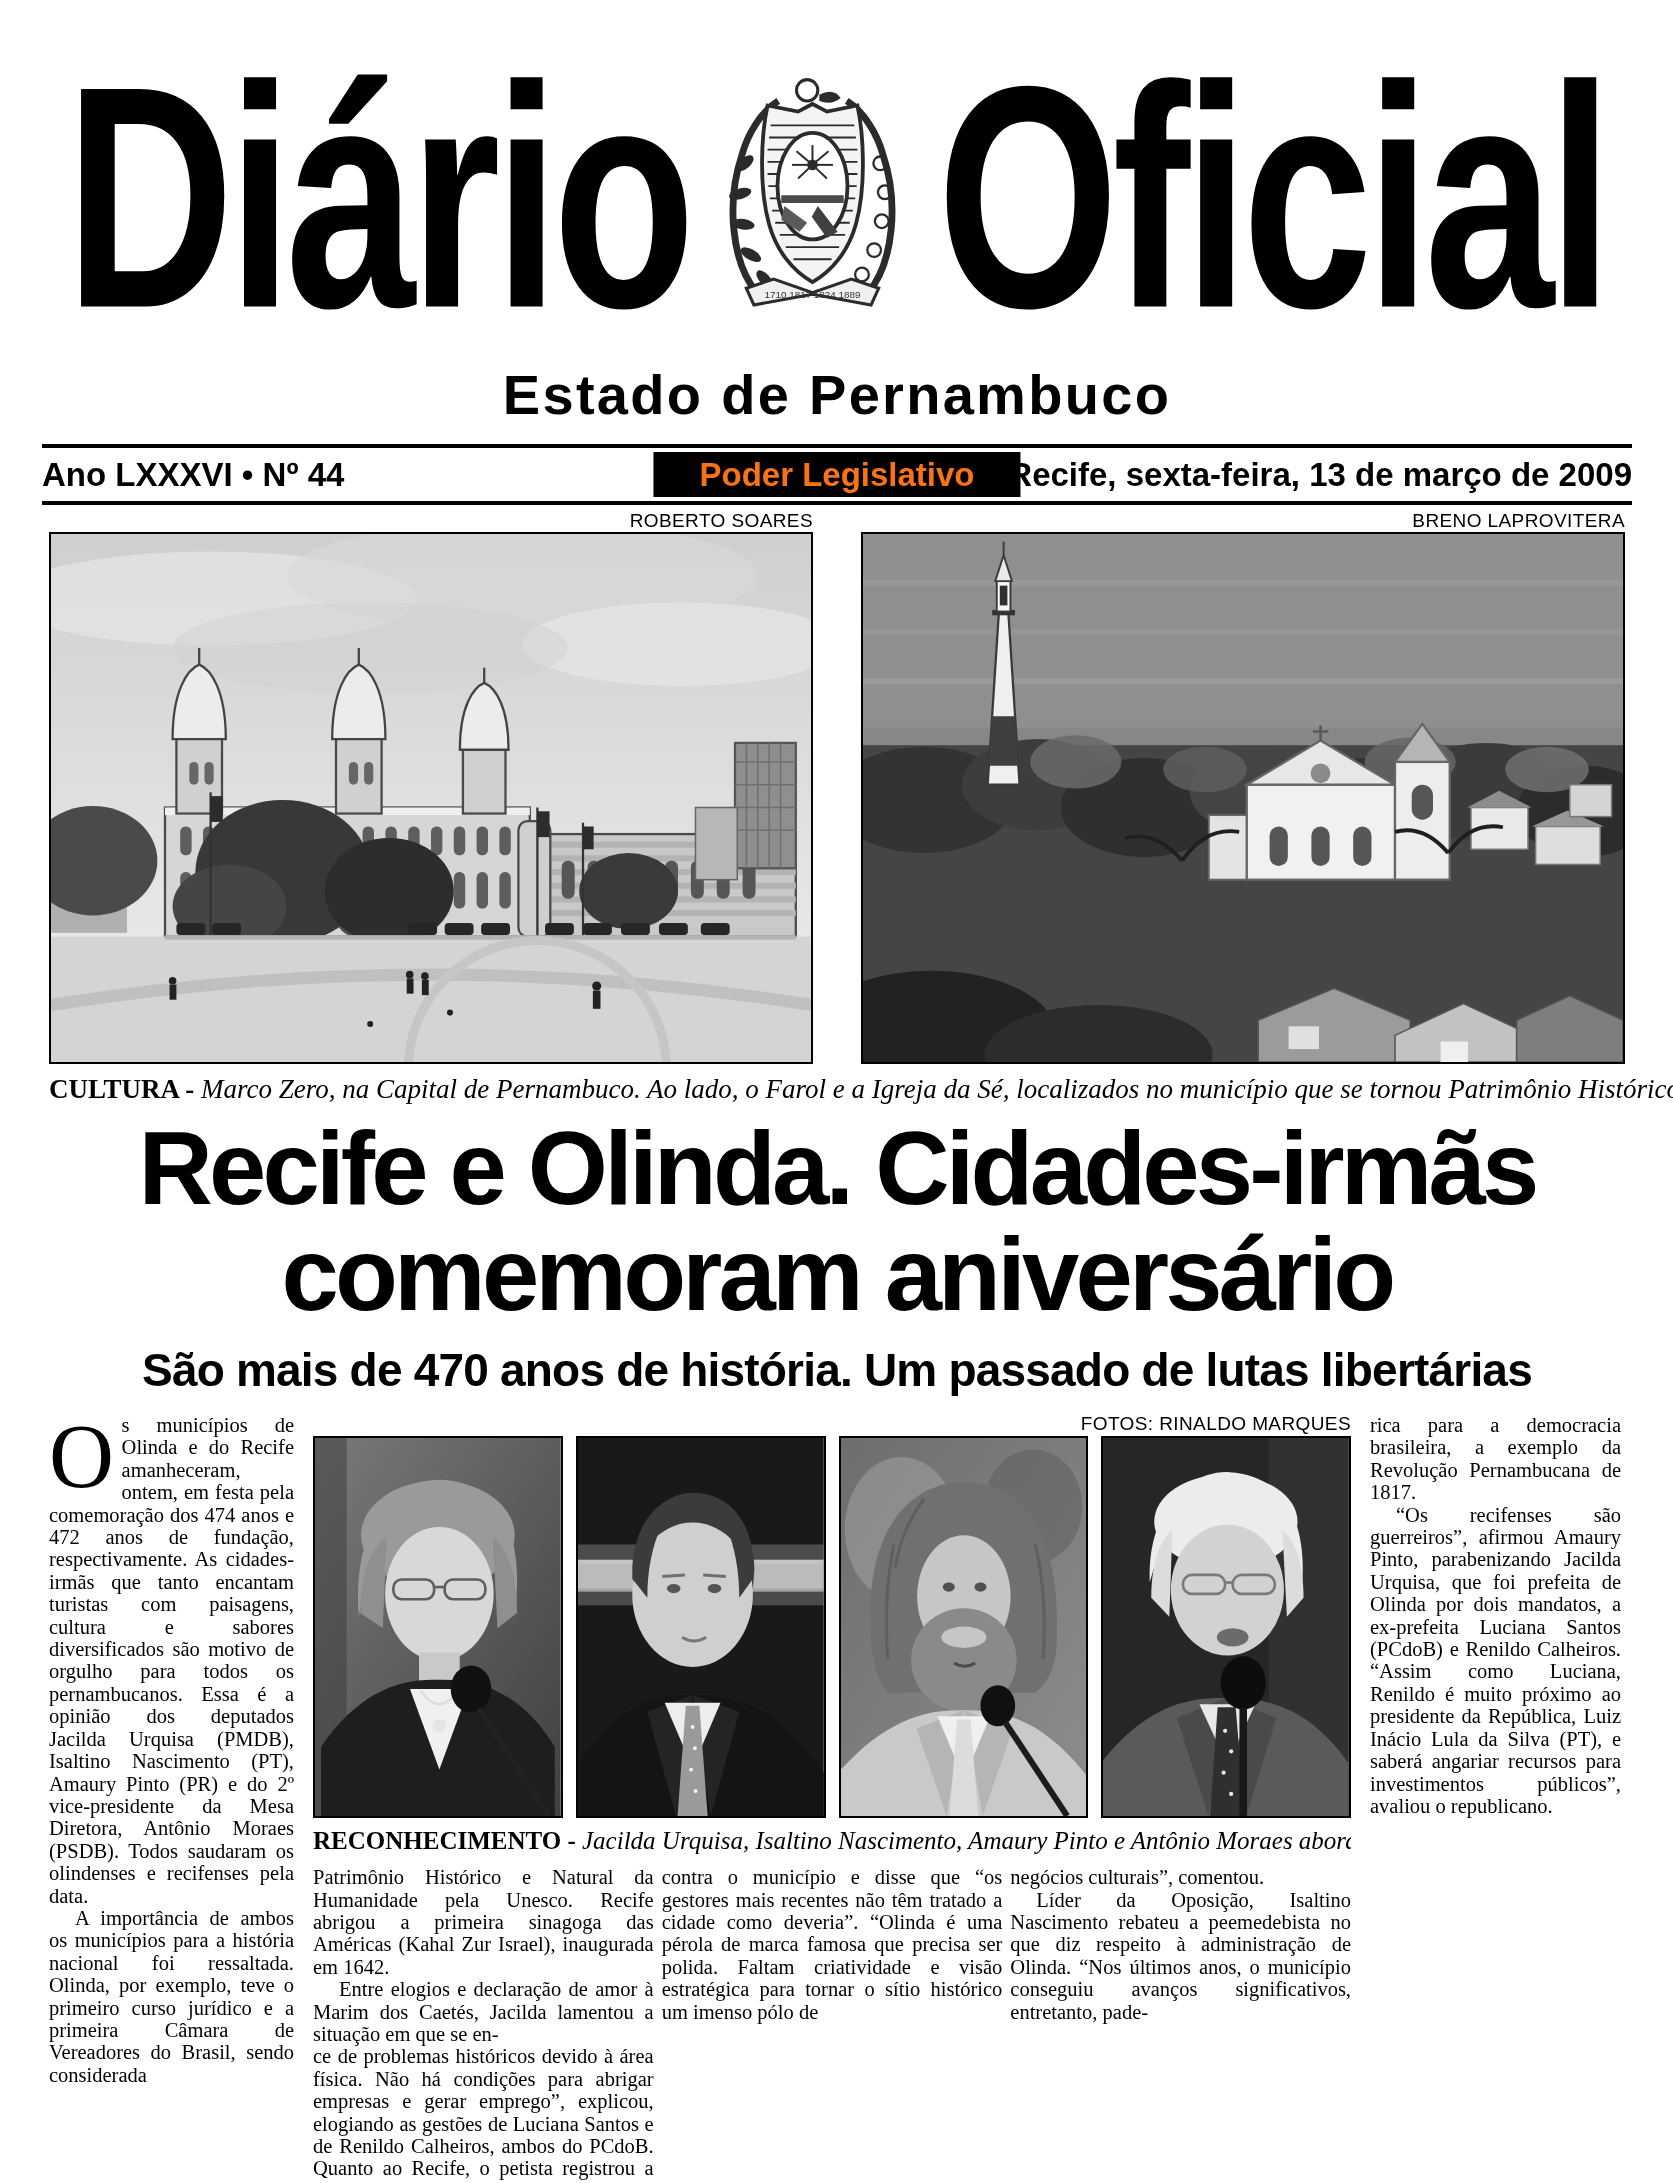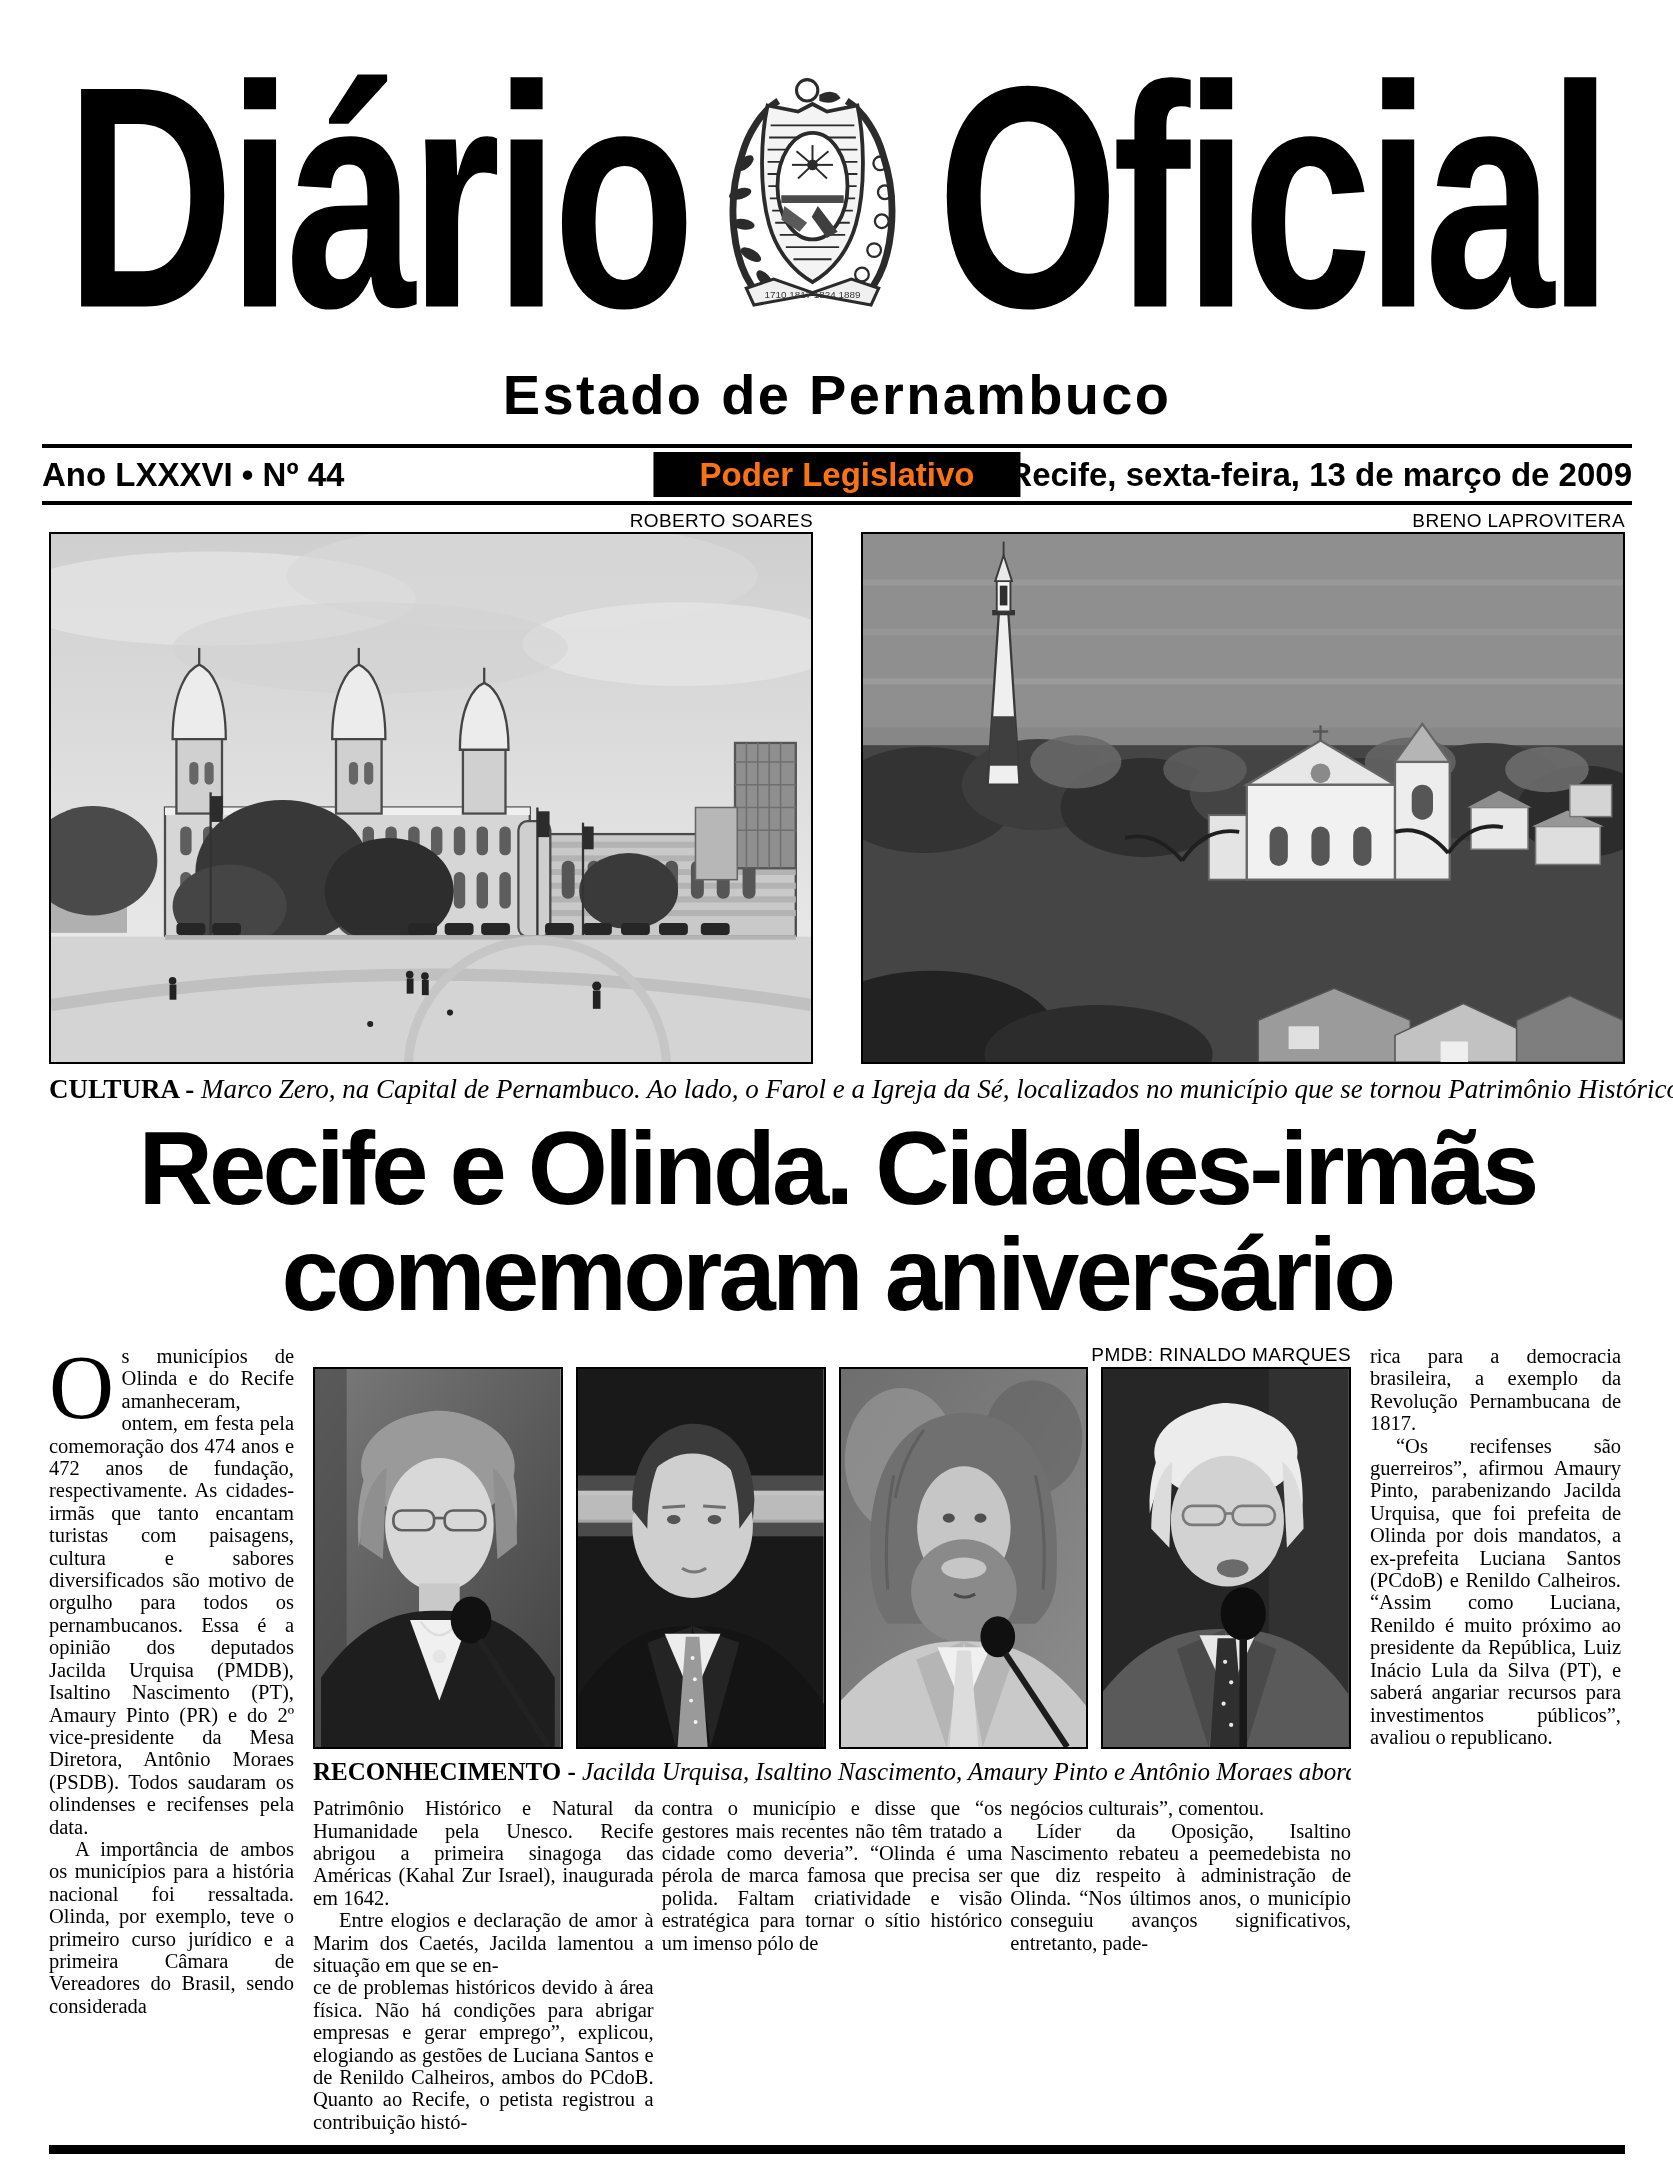"São mais de 470 anos" div.subheadline { html: none -> <div>São mais de 470 anos de história. Um passado de lutas libertárias</div> }
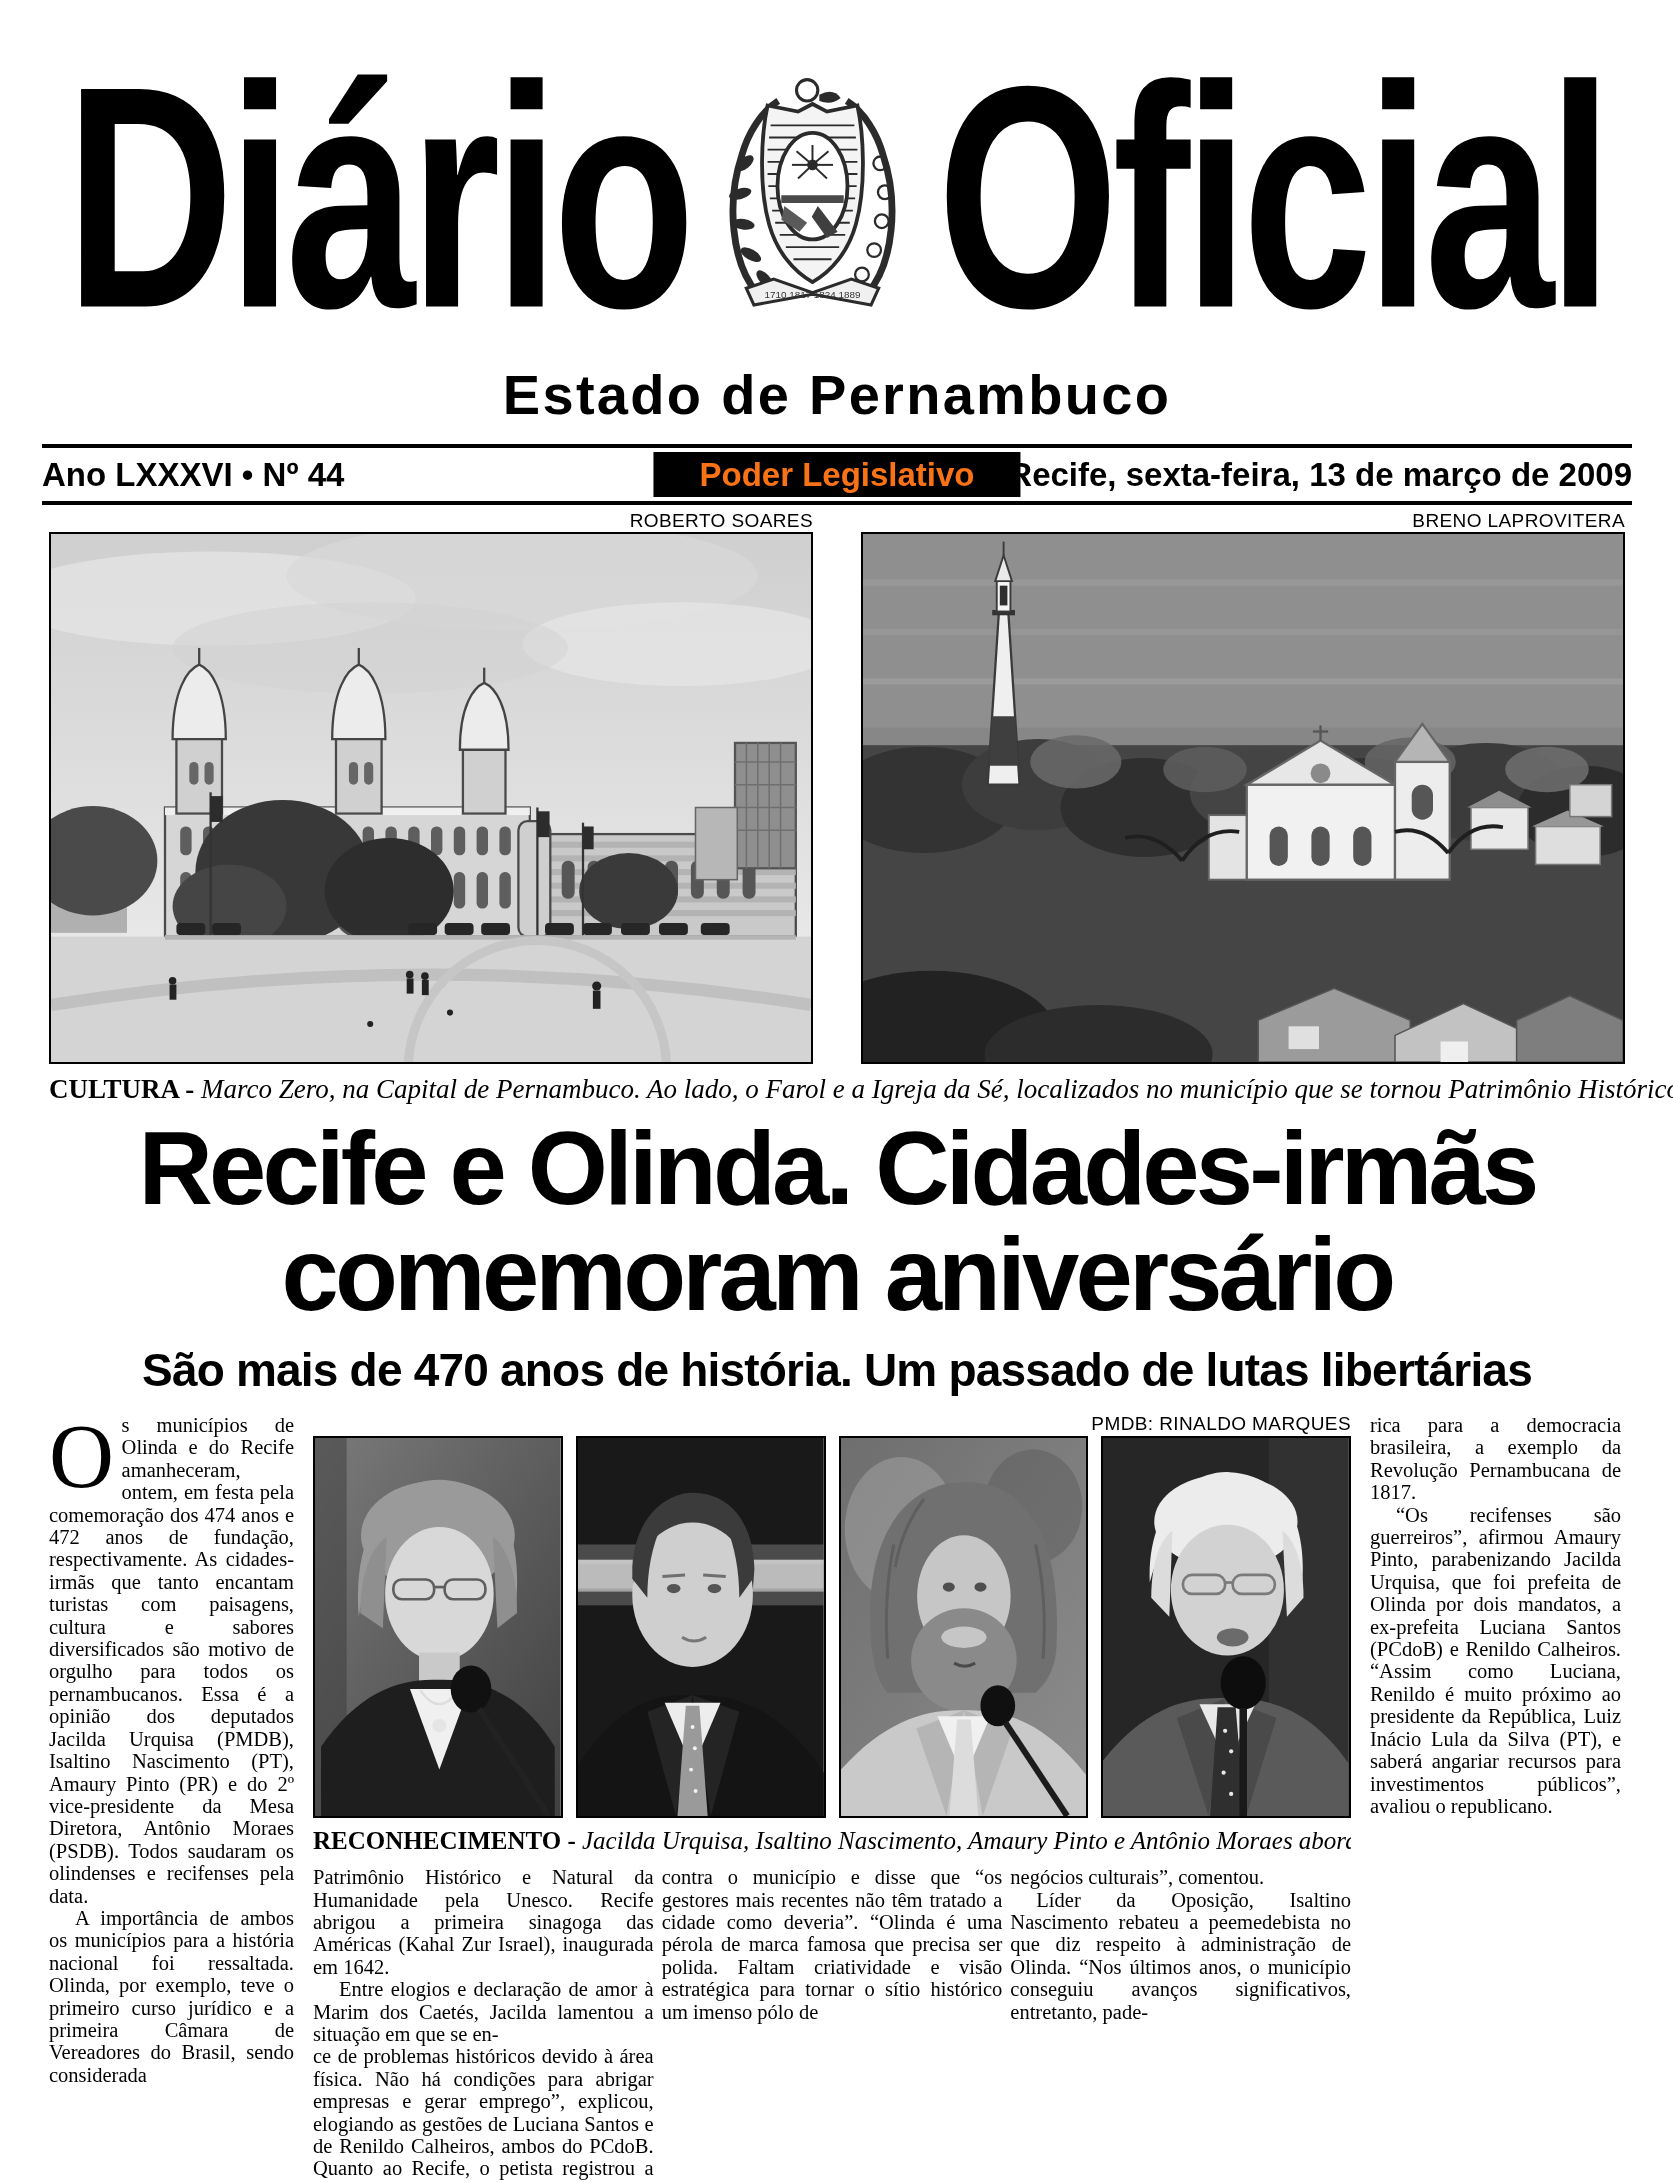"PMDB: RINALDO MARQUES" div.mid-credit { text: PMDB -> FOTOS }
